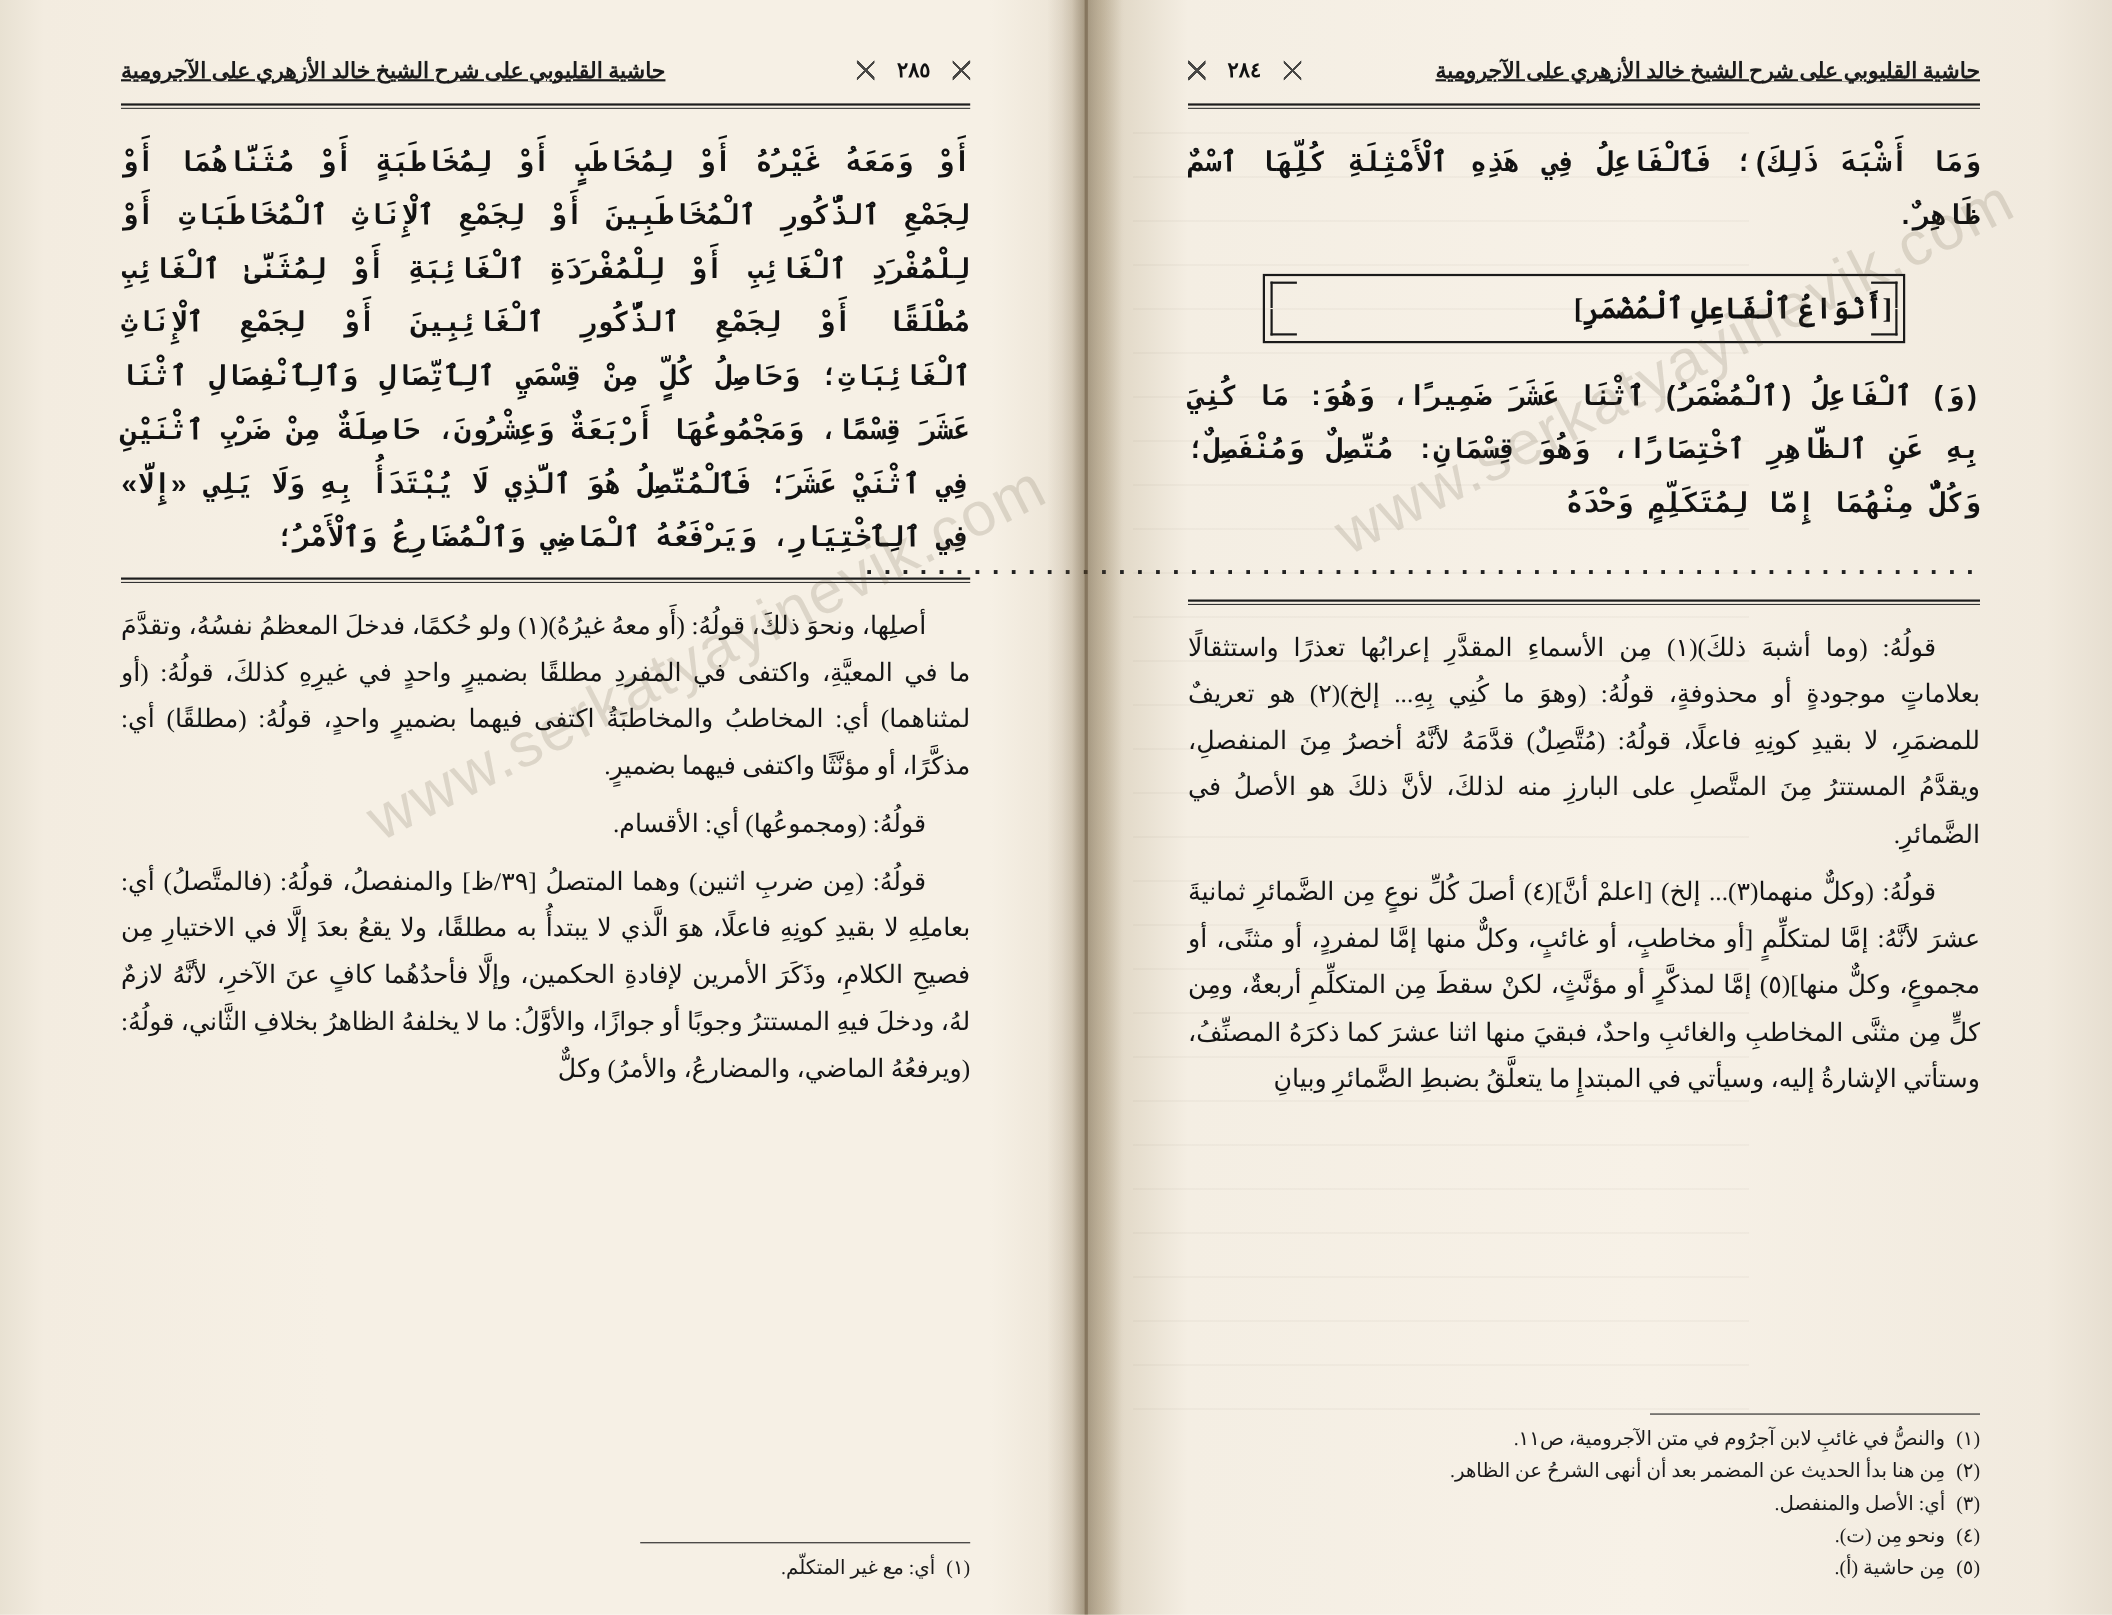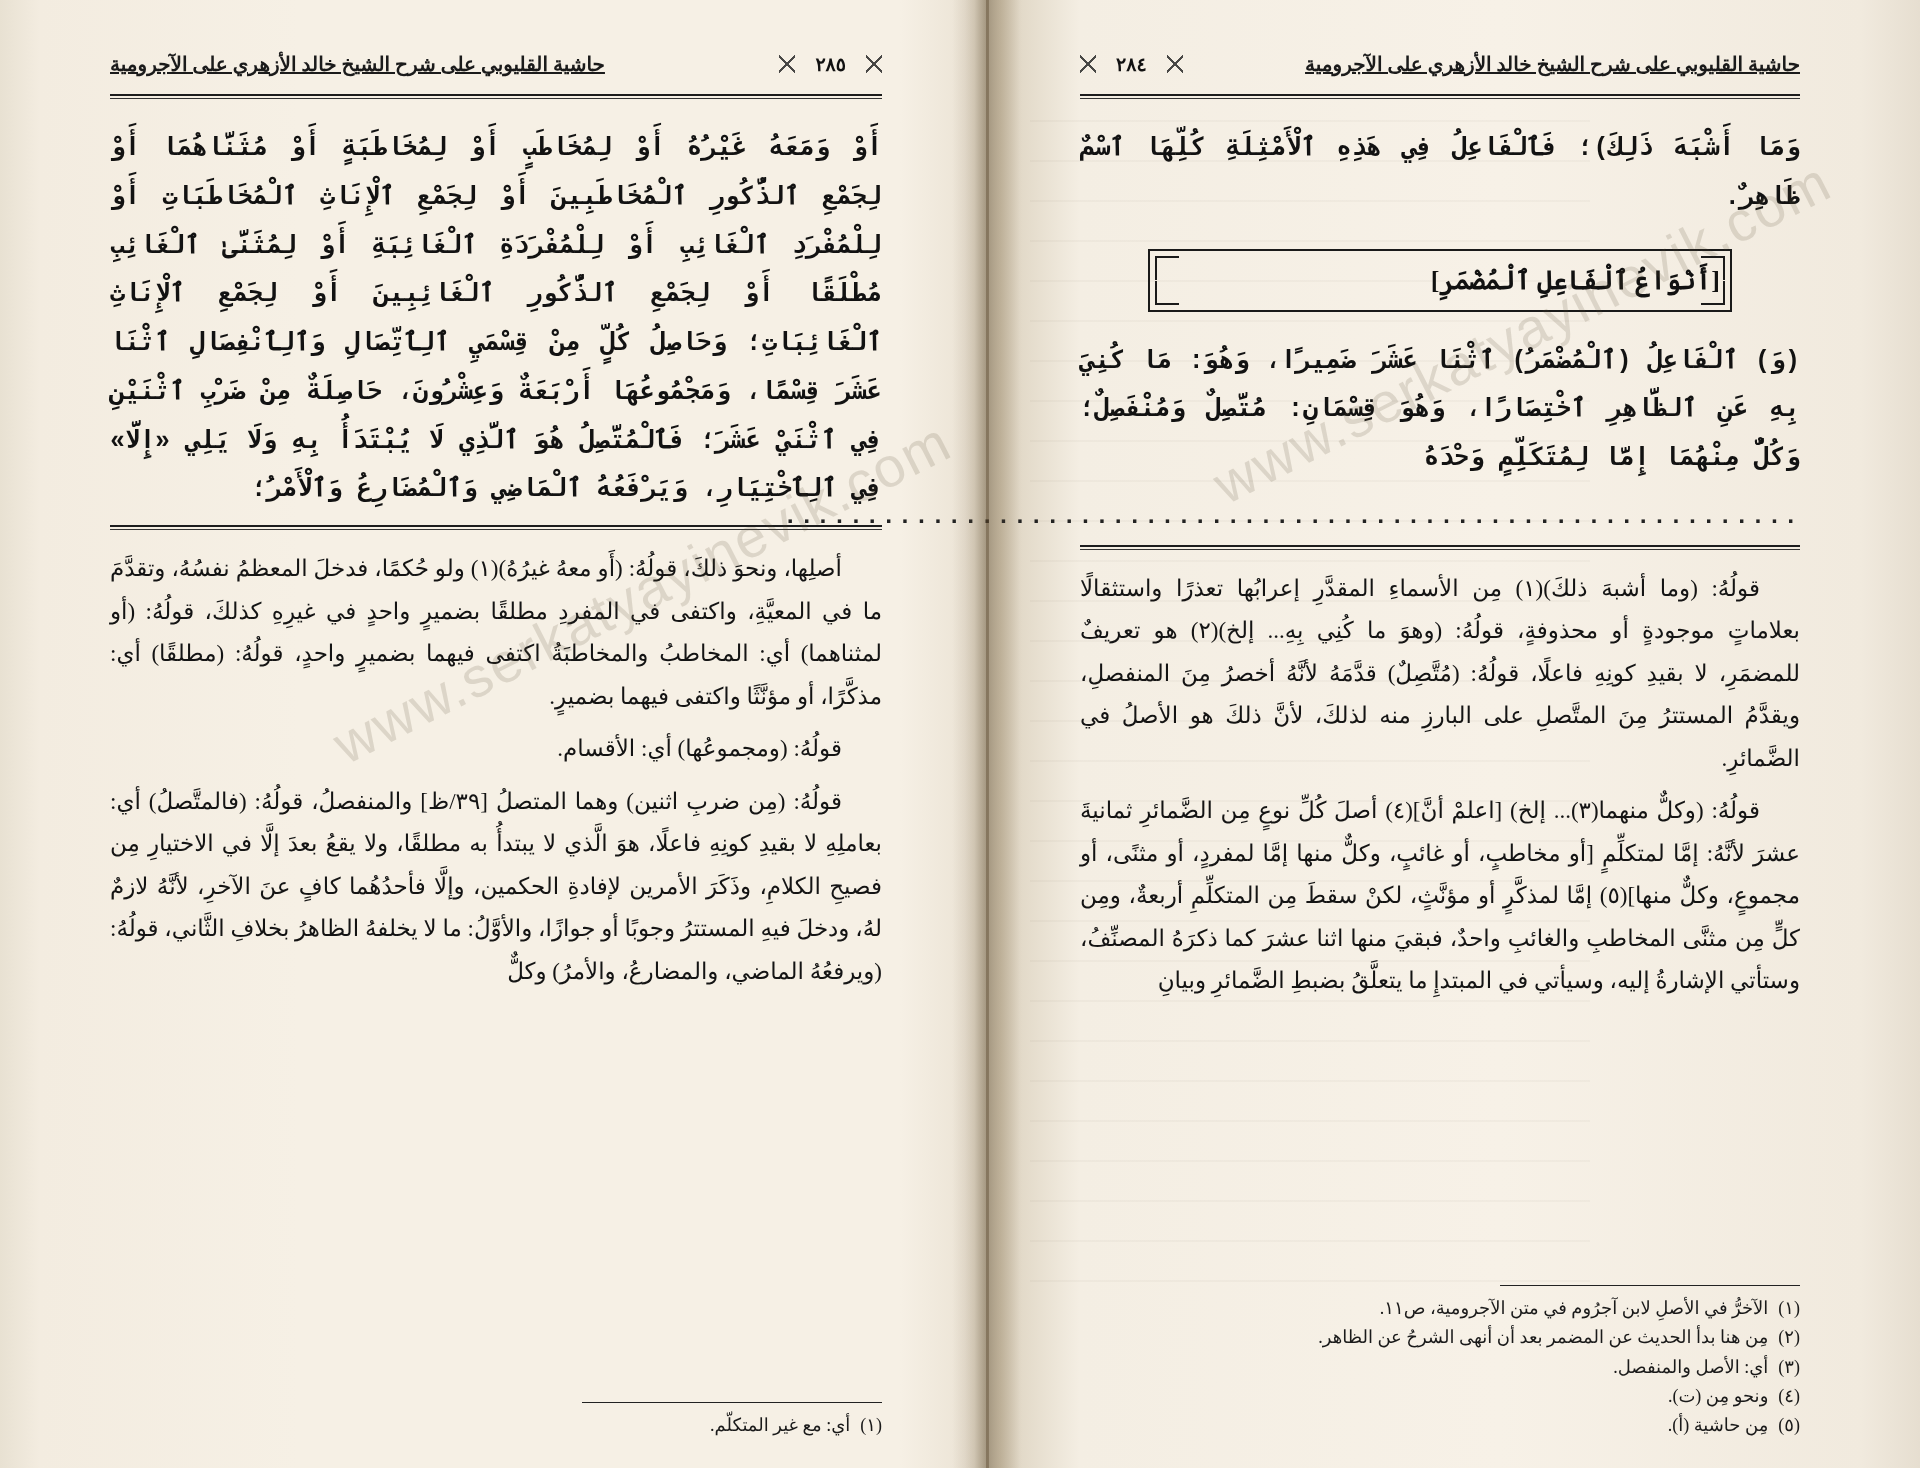"الآخرُّ في الأصلِ لابن آجرُوم" span.fn-txt { text: الآخرُّ في الأصلِ -> والنصُّ في غائبِ }
